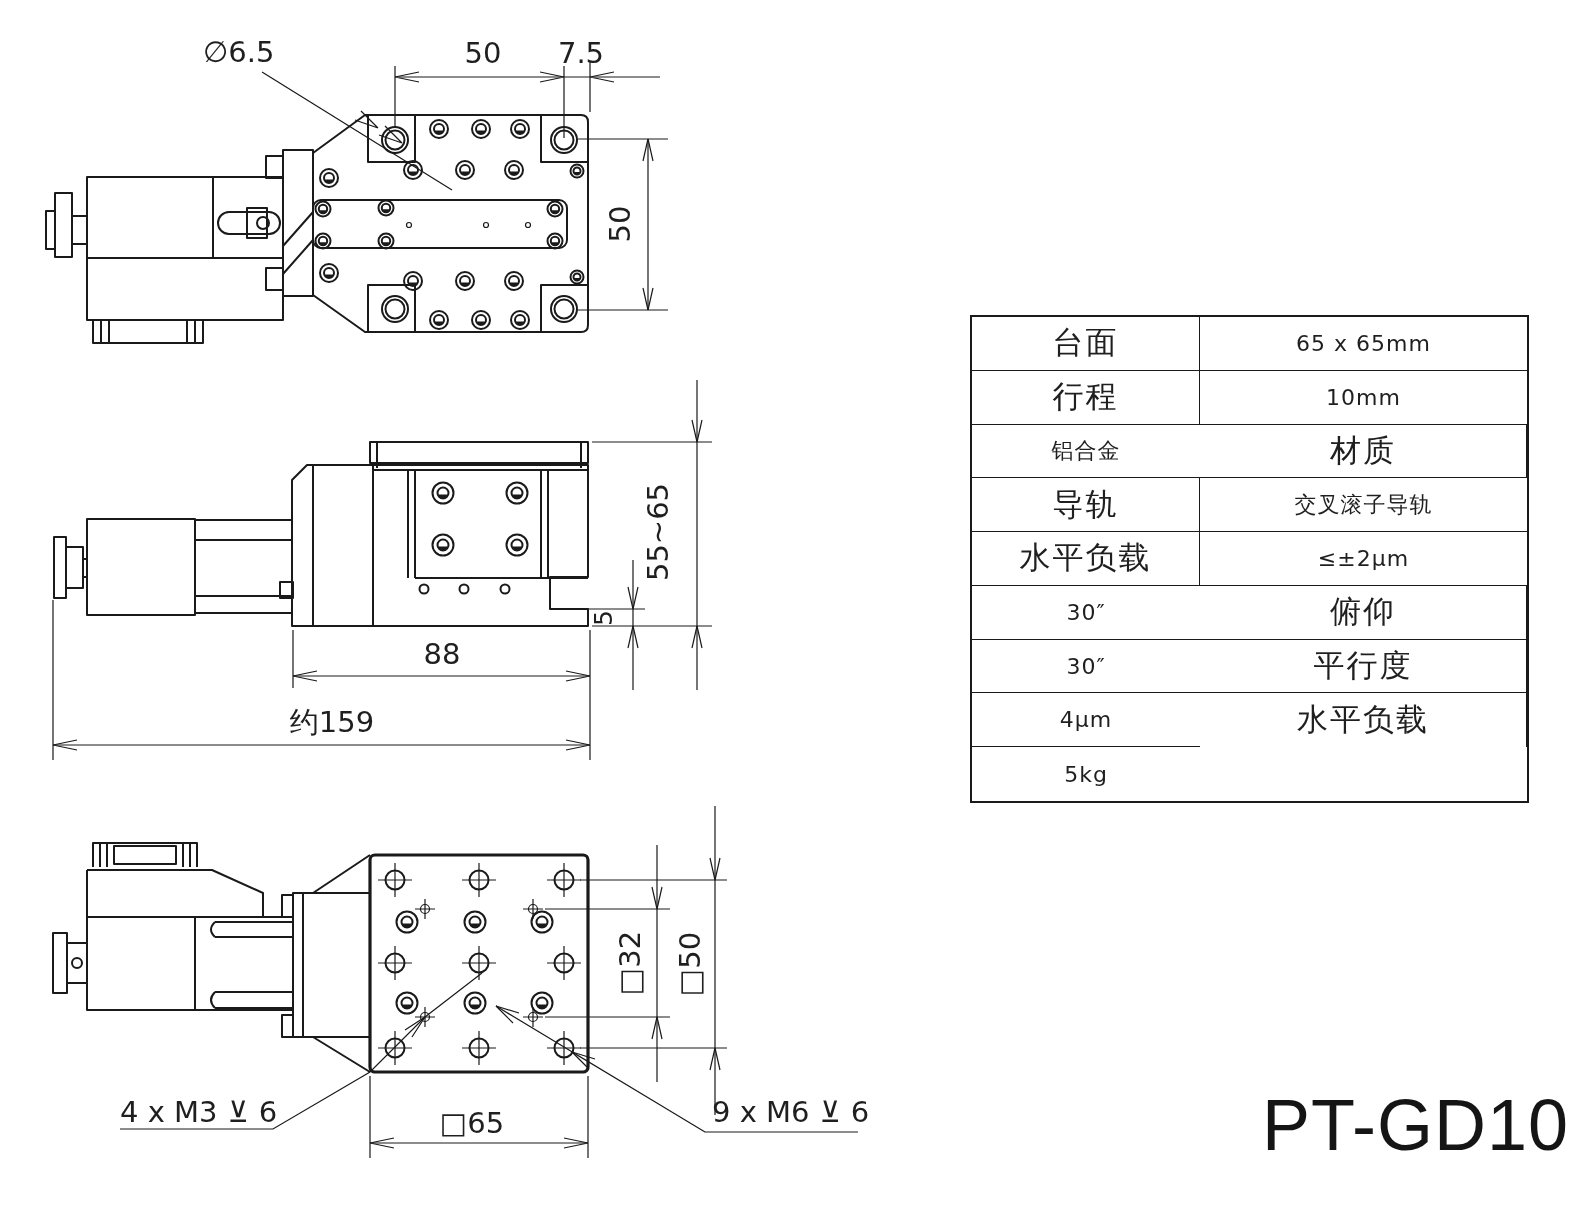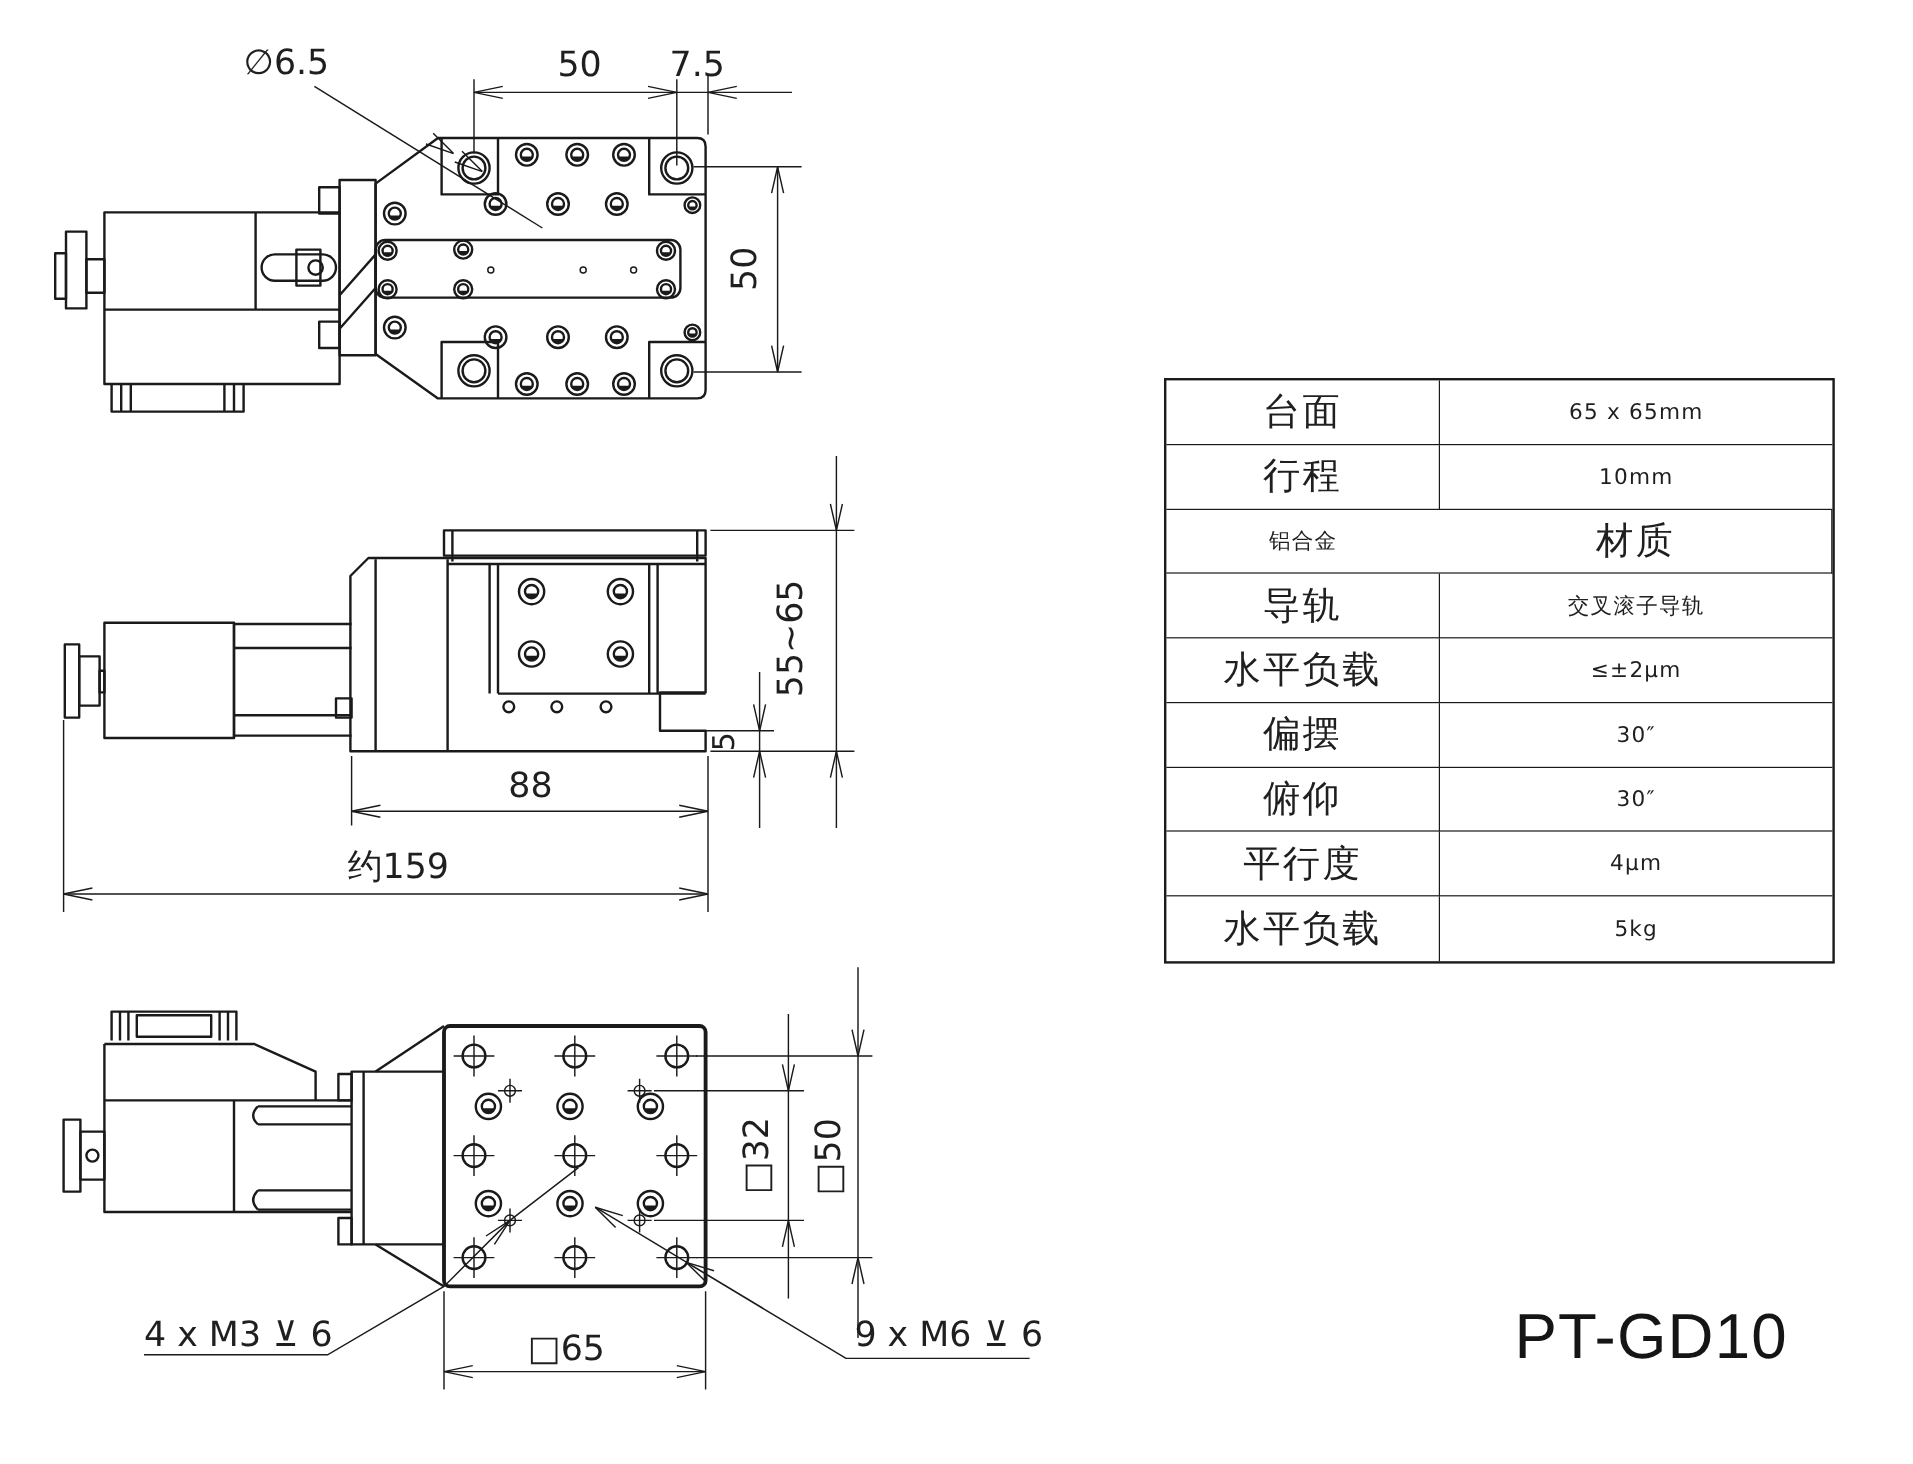"65 x 65mm" .val { font-size: 18px -> 22px }
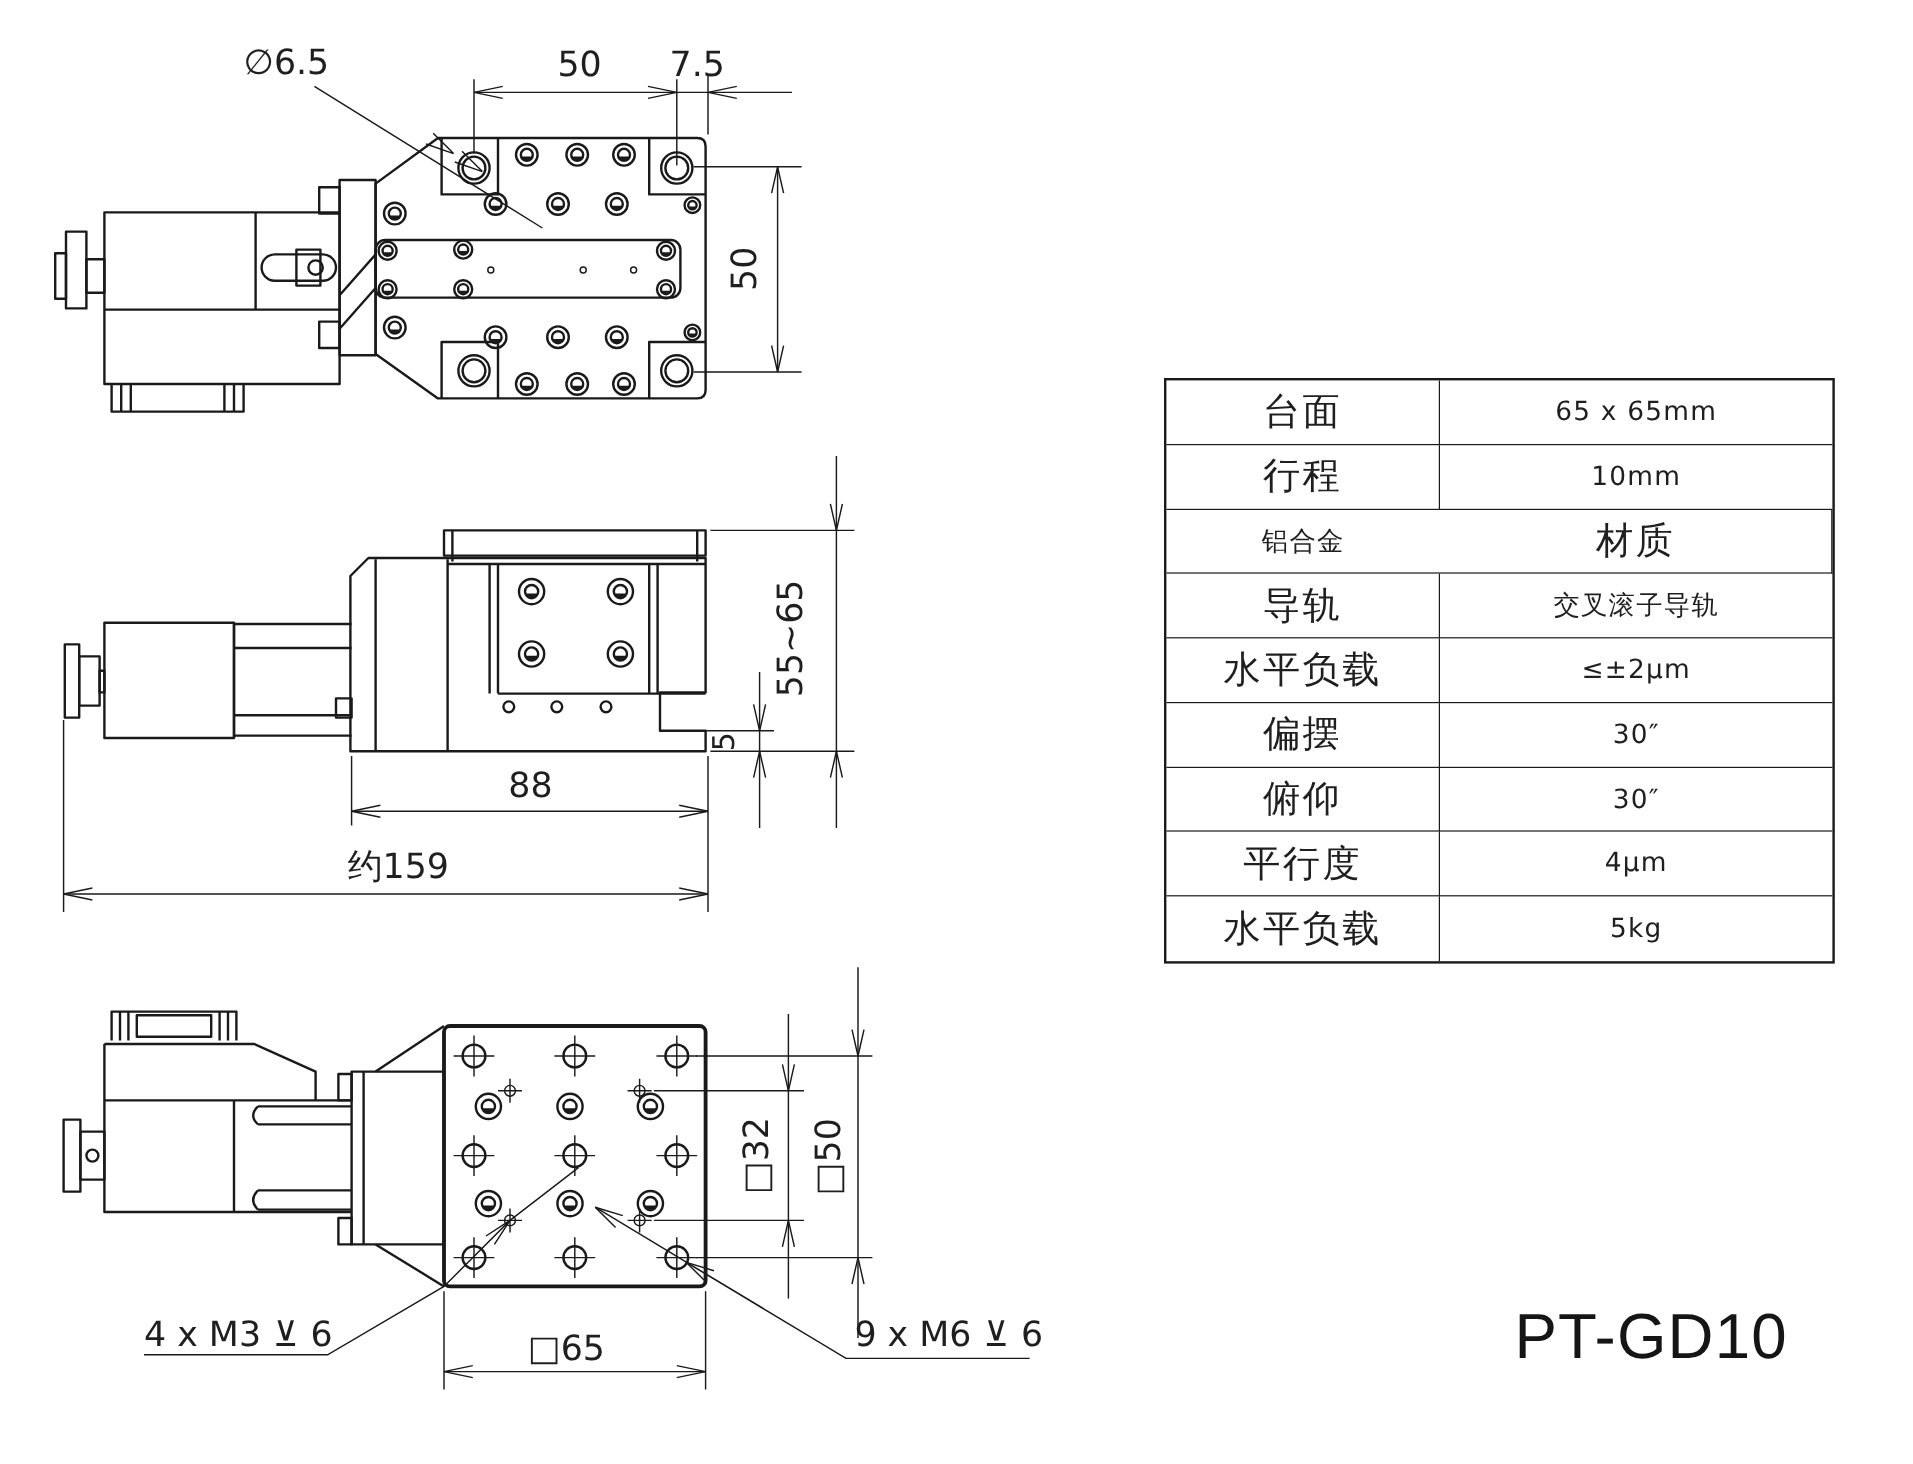"偏摆" div.cell { html: <div>偏摆</div> -> none }
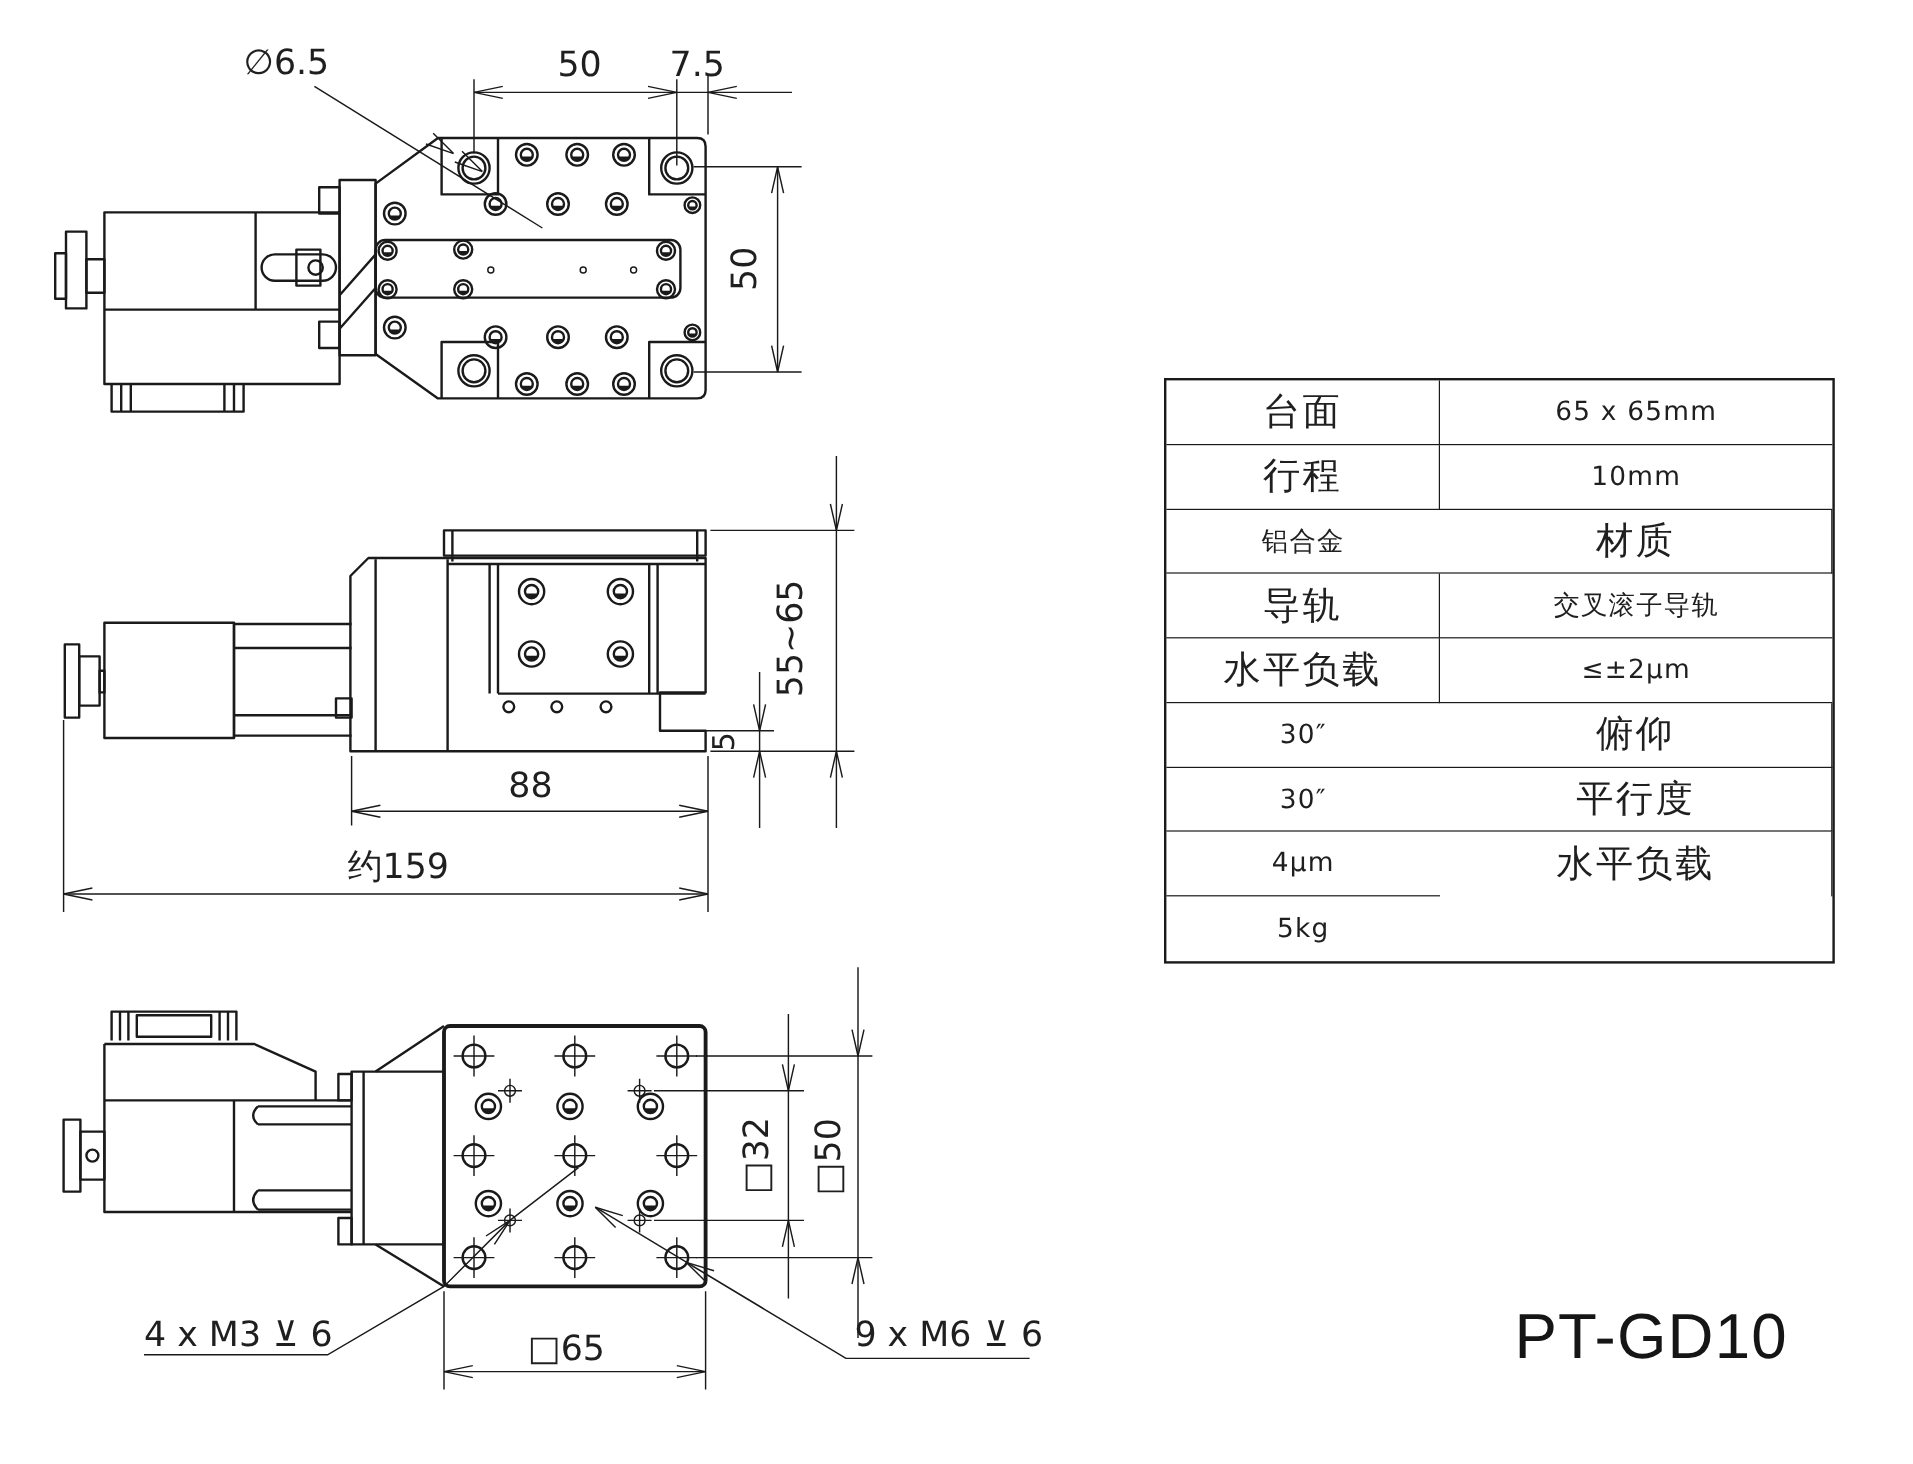"PT-GD10" #model-title { font-size: 53px -> 72px }
